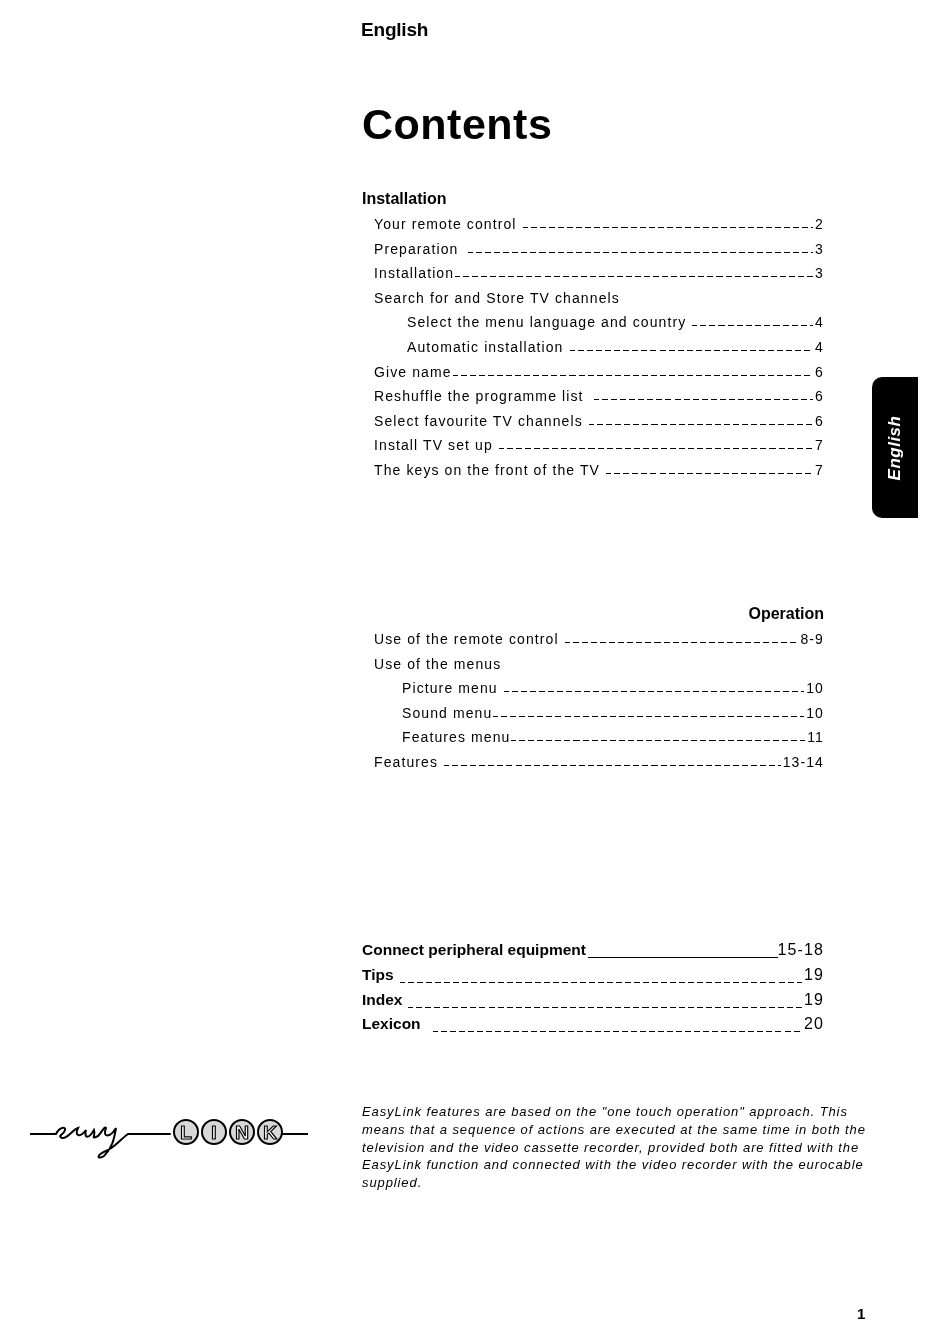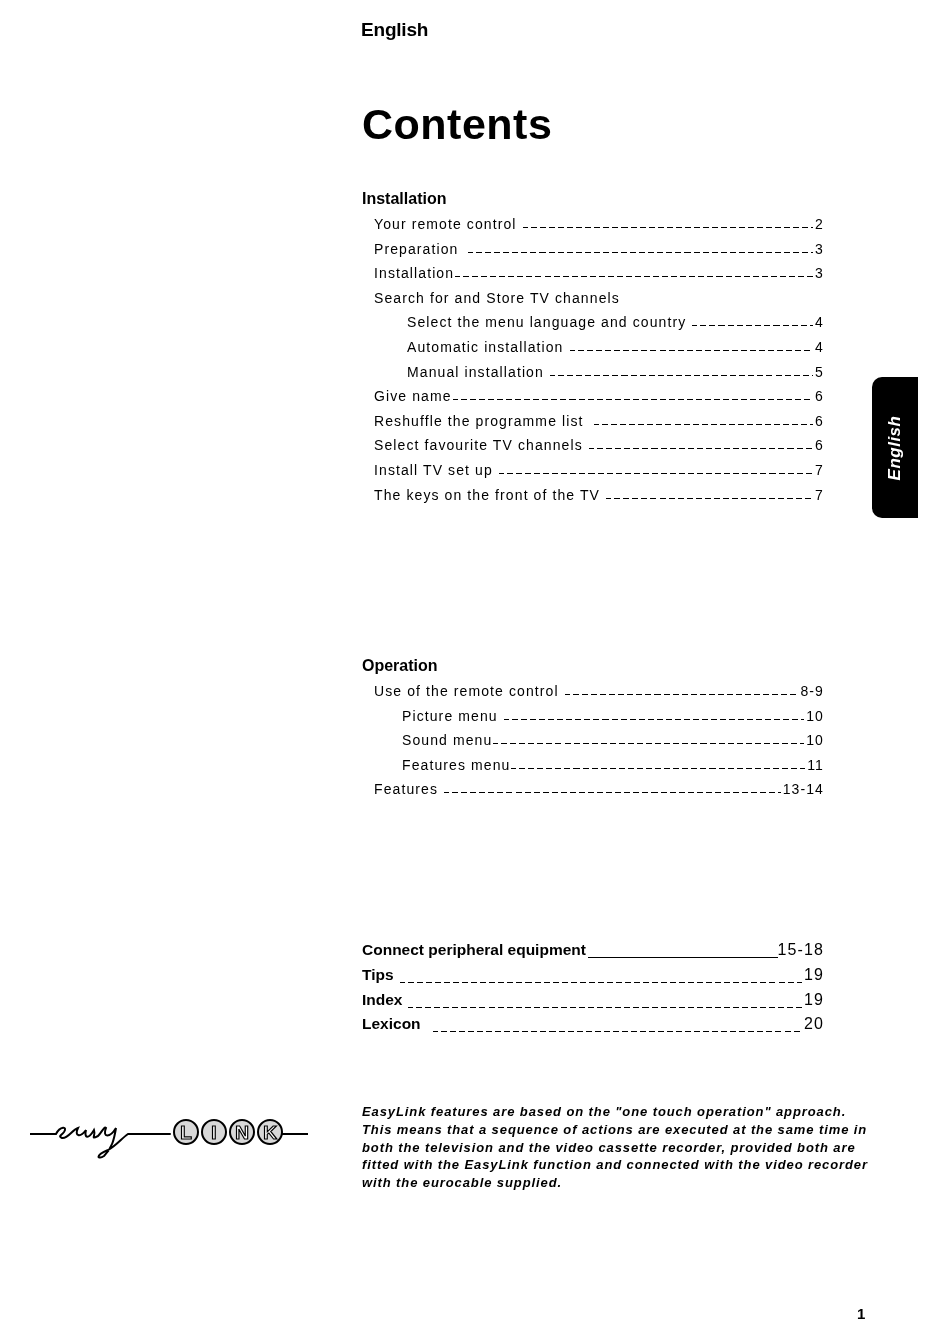"Manual installation" div.toc-row { html: <div> <span>Manual installation</span> <span></span> <span>5</span> </div> -> none }
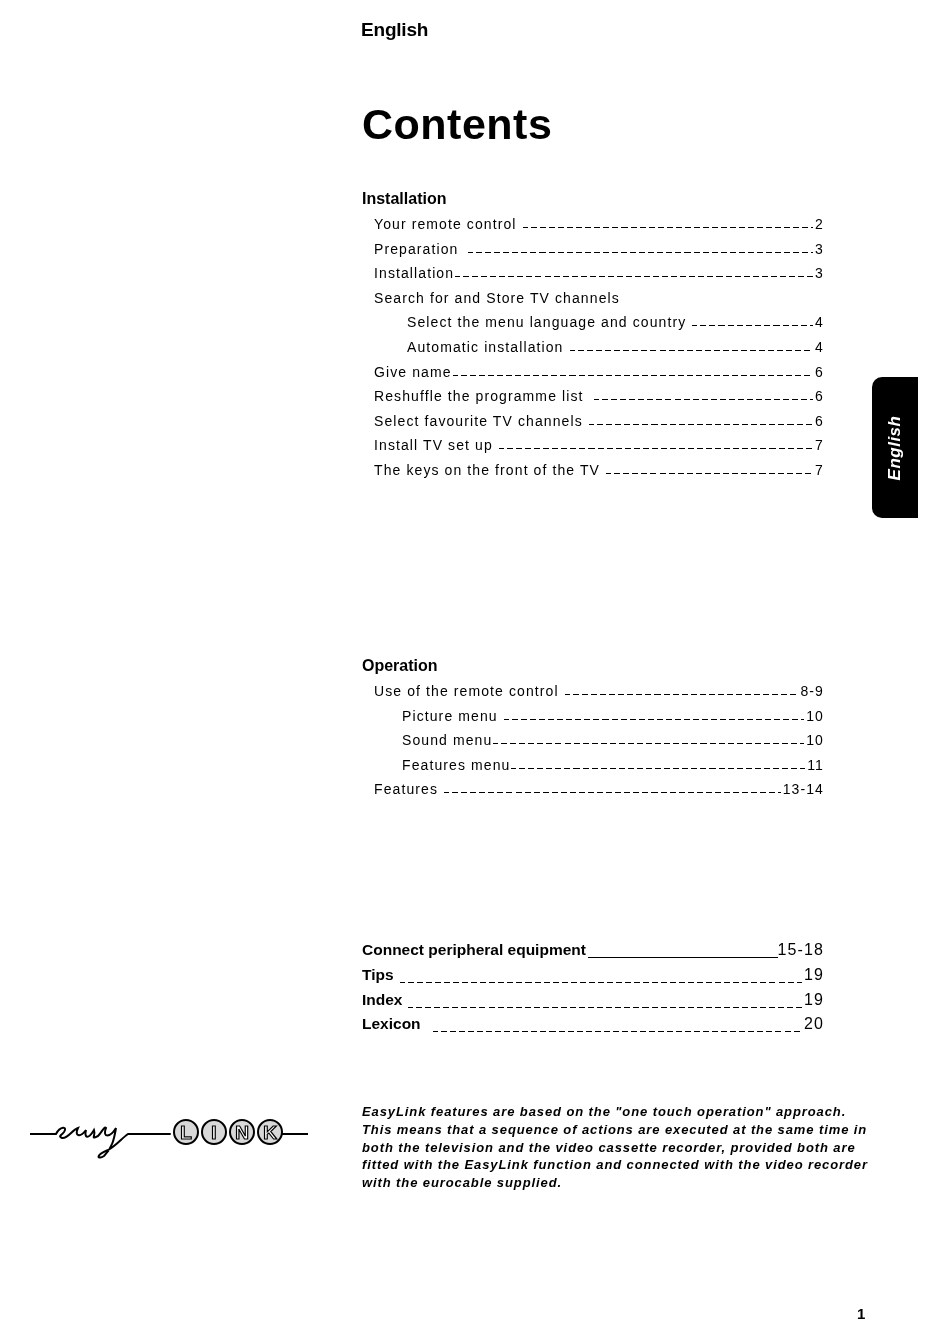"Operation" div.section { text-align: none -> right; top: 654px -> 602px }
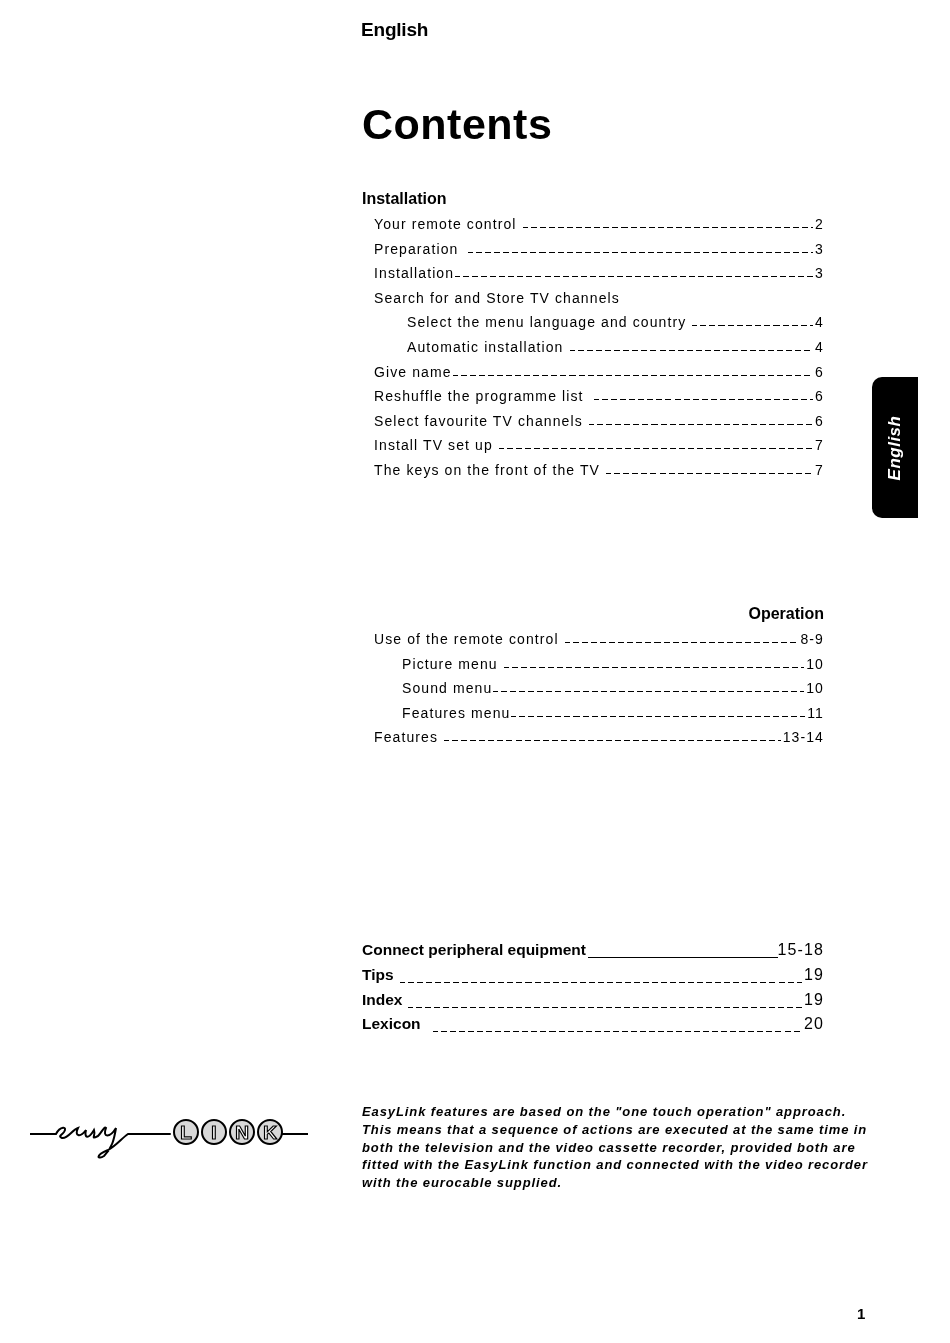"Use of the menus" div.toc-row { html: none -> <div> <span>Use of the menus</span> </div> }
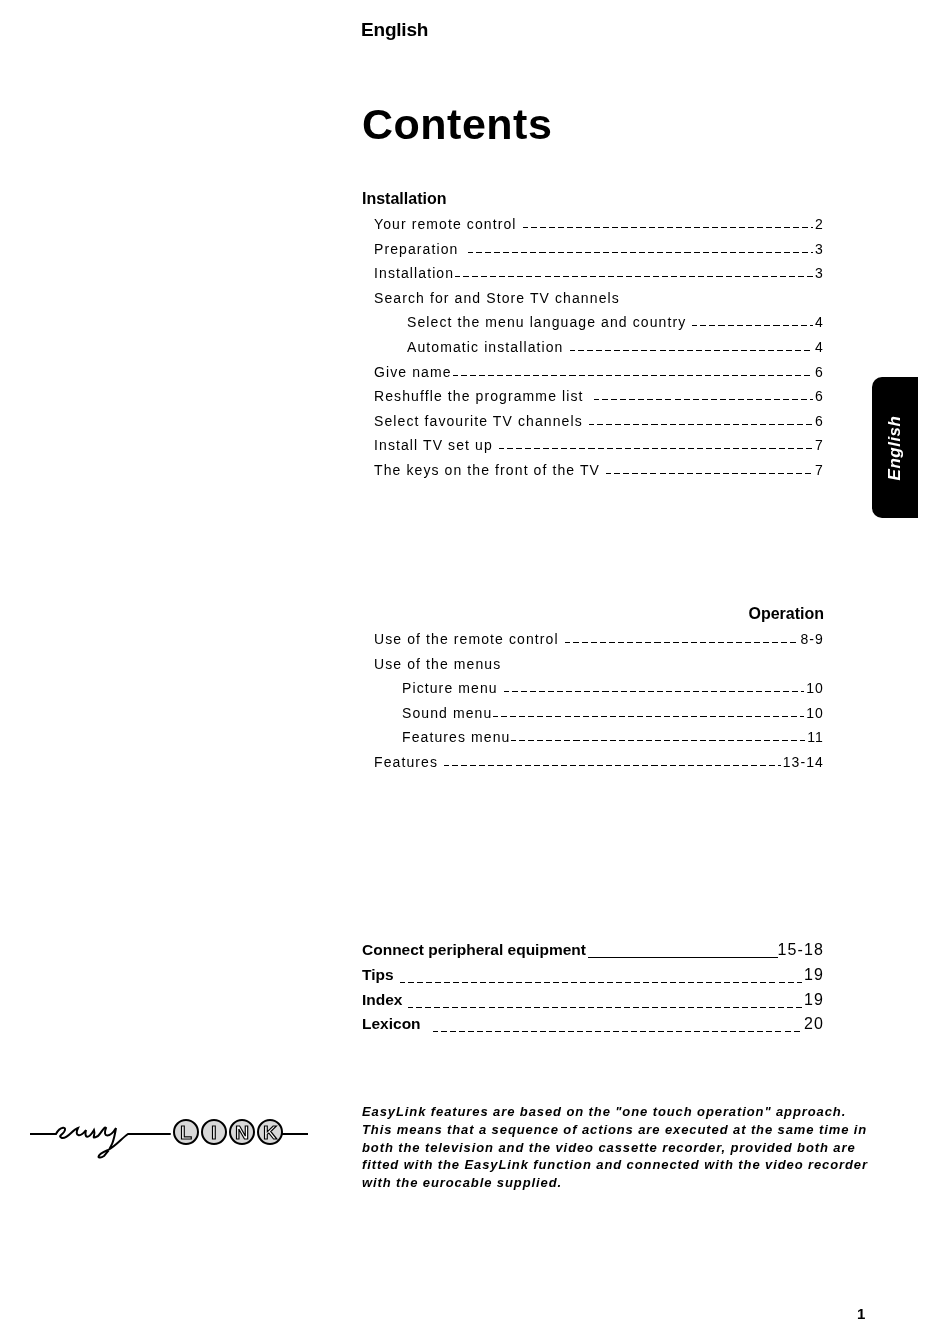"EasyLink features are based on" .easylink-text { font-weight: bold -> none }
